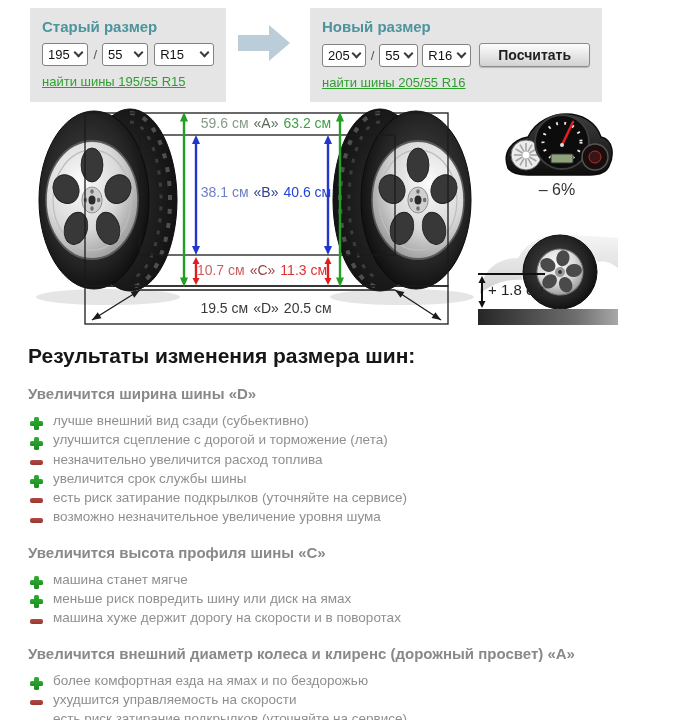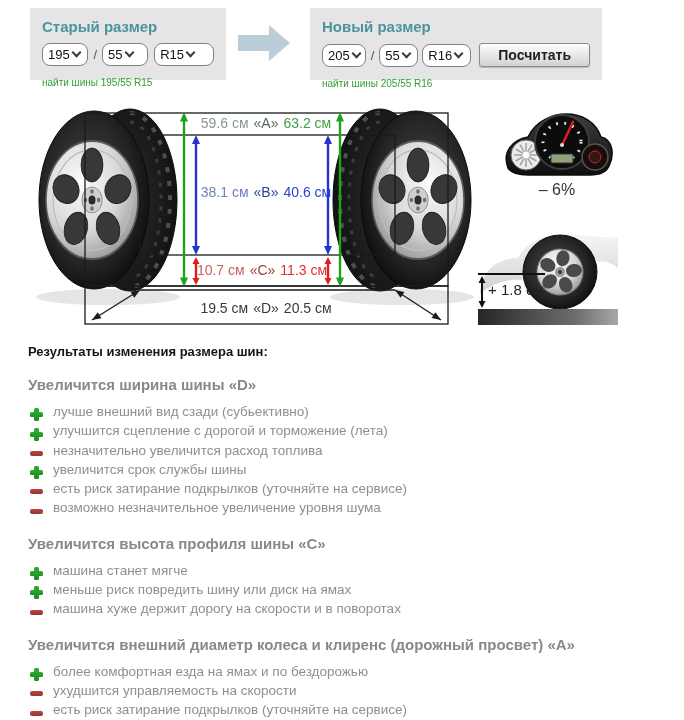"Старый размер" .panel { height: 72px -> 94px }
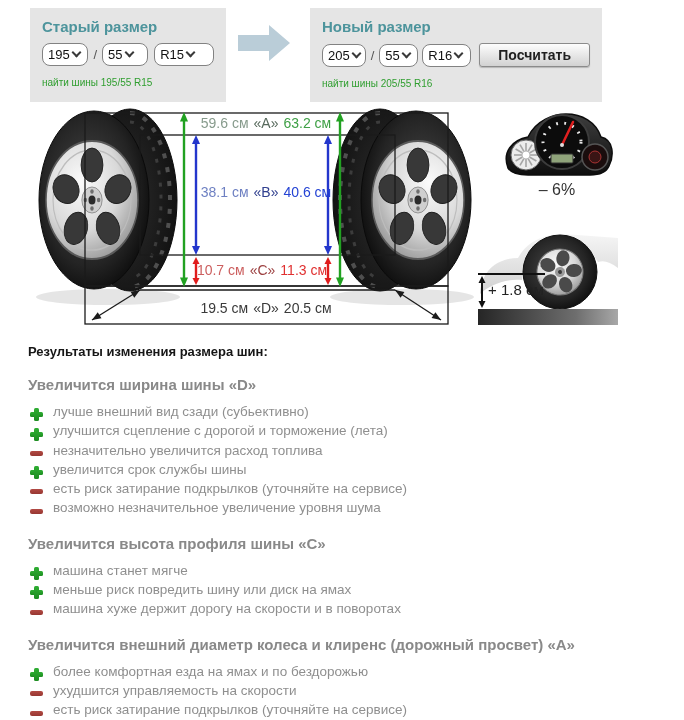"195" .sel { border-radius: 8px -> 3px; justify-content: flex-start -> space-between }
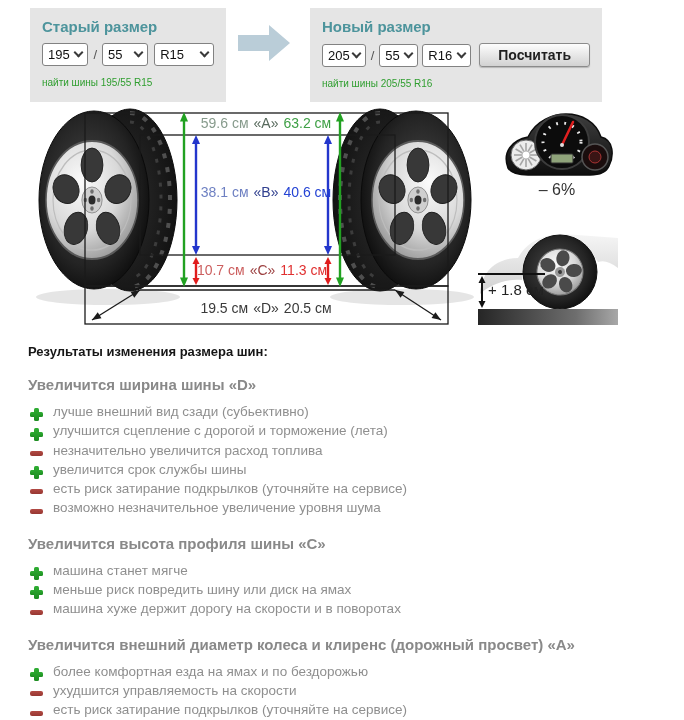"найти шины 195/55 R15" .find-link { font-size: 10px -> 13px; text-decoration: none -> underline }
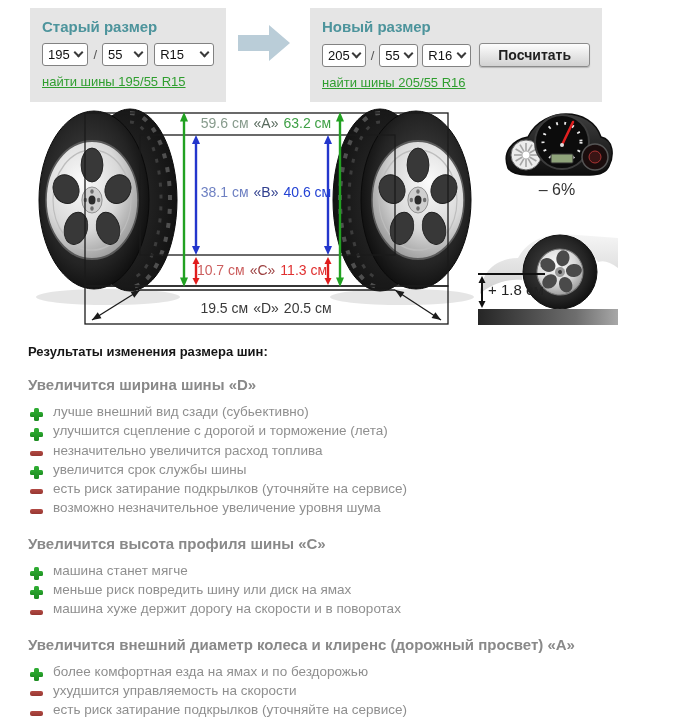"Результаты изменения размера шин:" .results h1 { font-size: 13px -> 21px }
